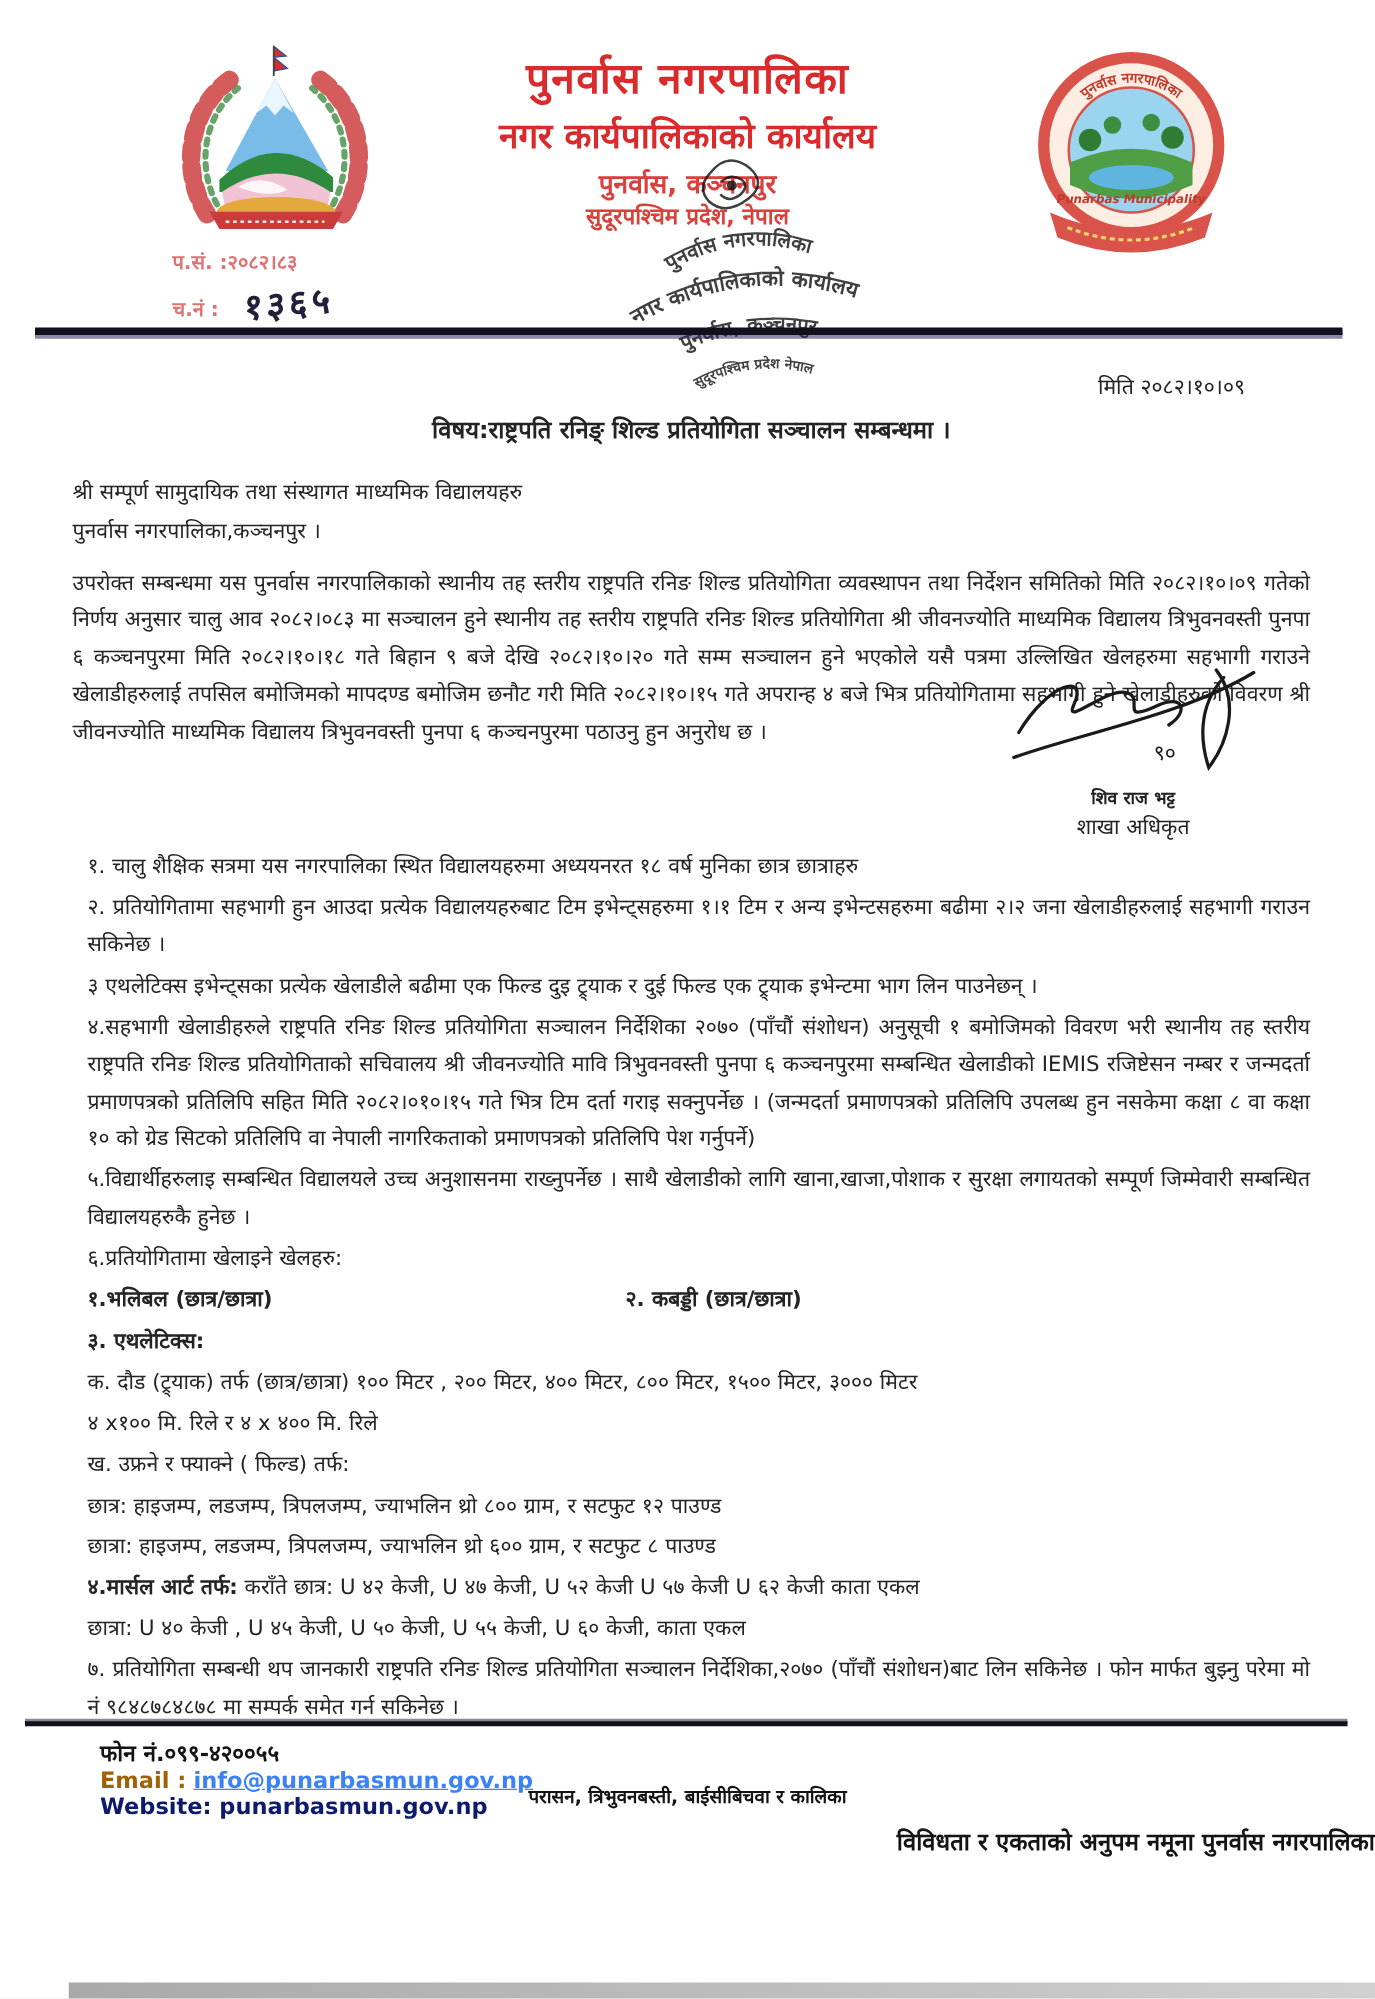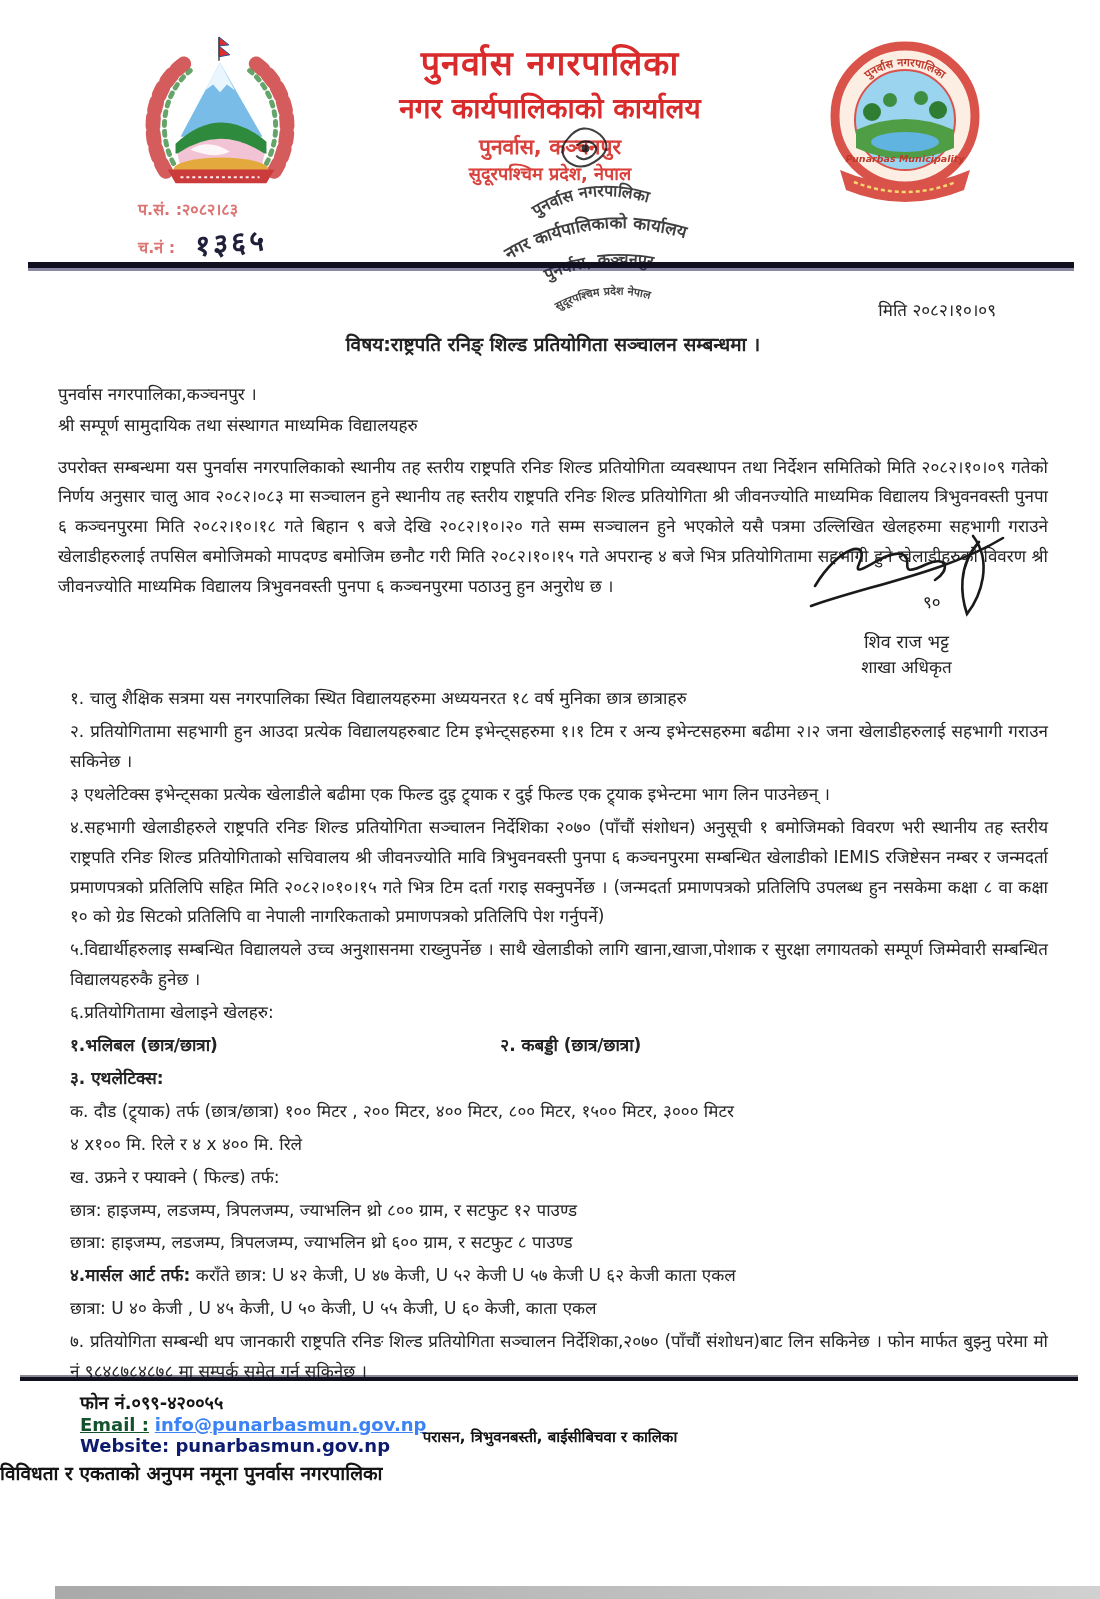"पुनर्वास नगरपालिका,कञ्चनपुर ।" div { order: before "श्री सम्पूर्ण सामुदायिक तथा संस्थागत" -> after "श्री सम्पूर्ण सामुदायिक तथा संस्थागत" }
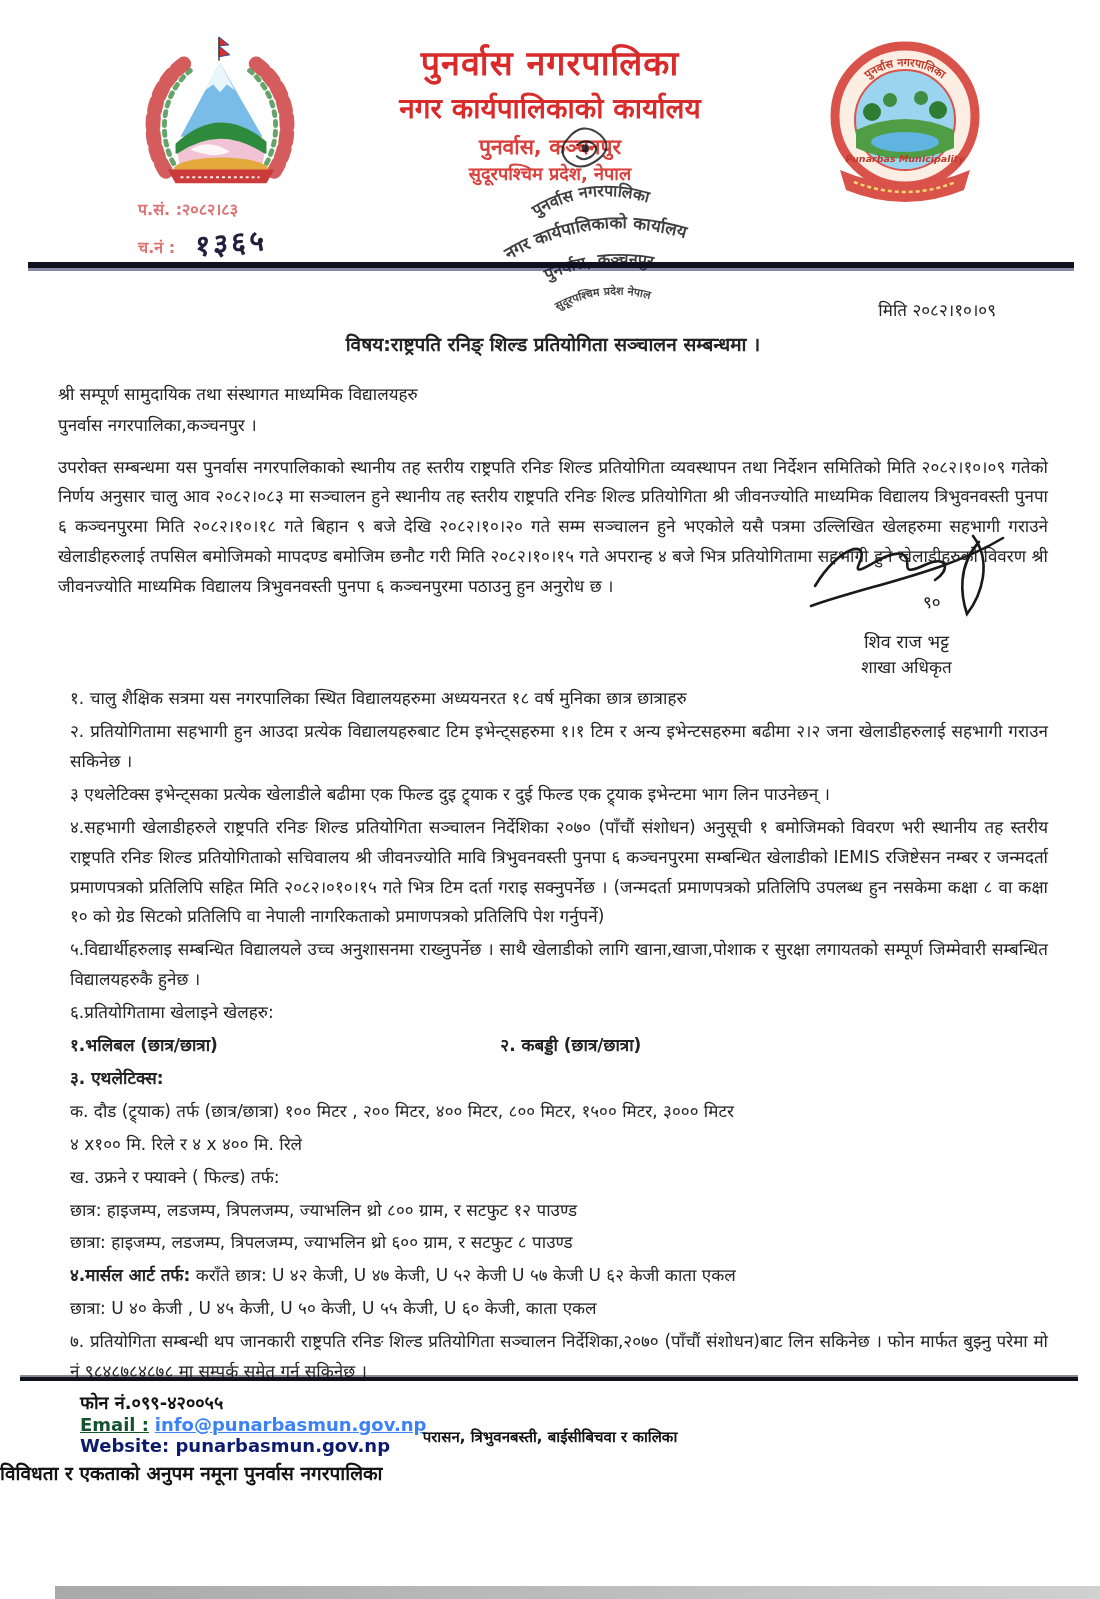"शिव राज भट्ट" .sig-name { font-size: 18px -> 14px; font-weight: normal -> bold }
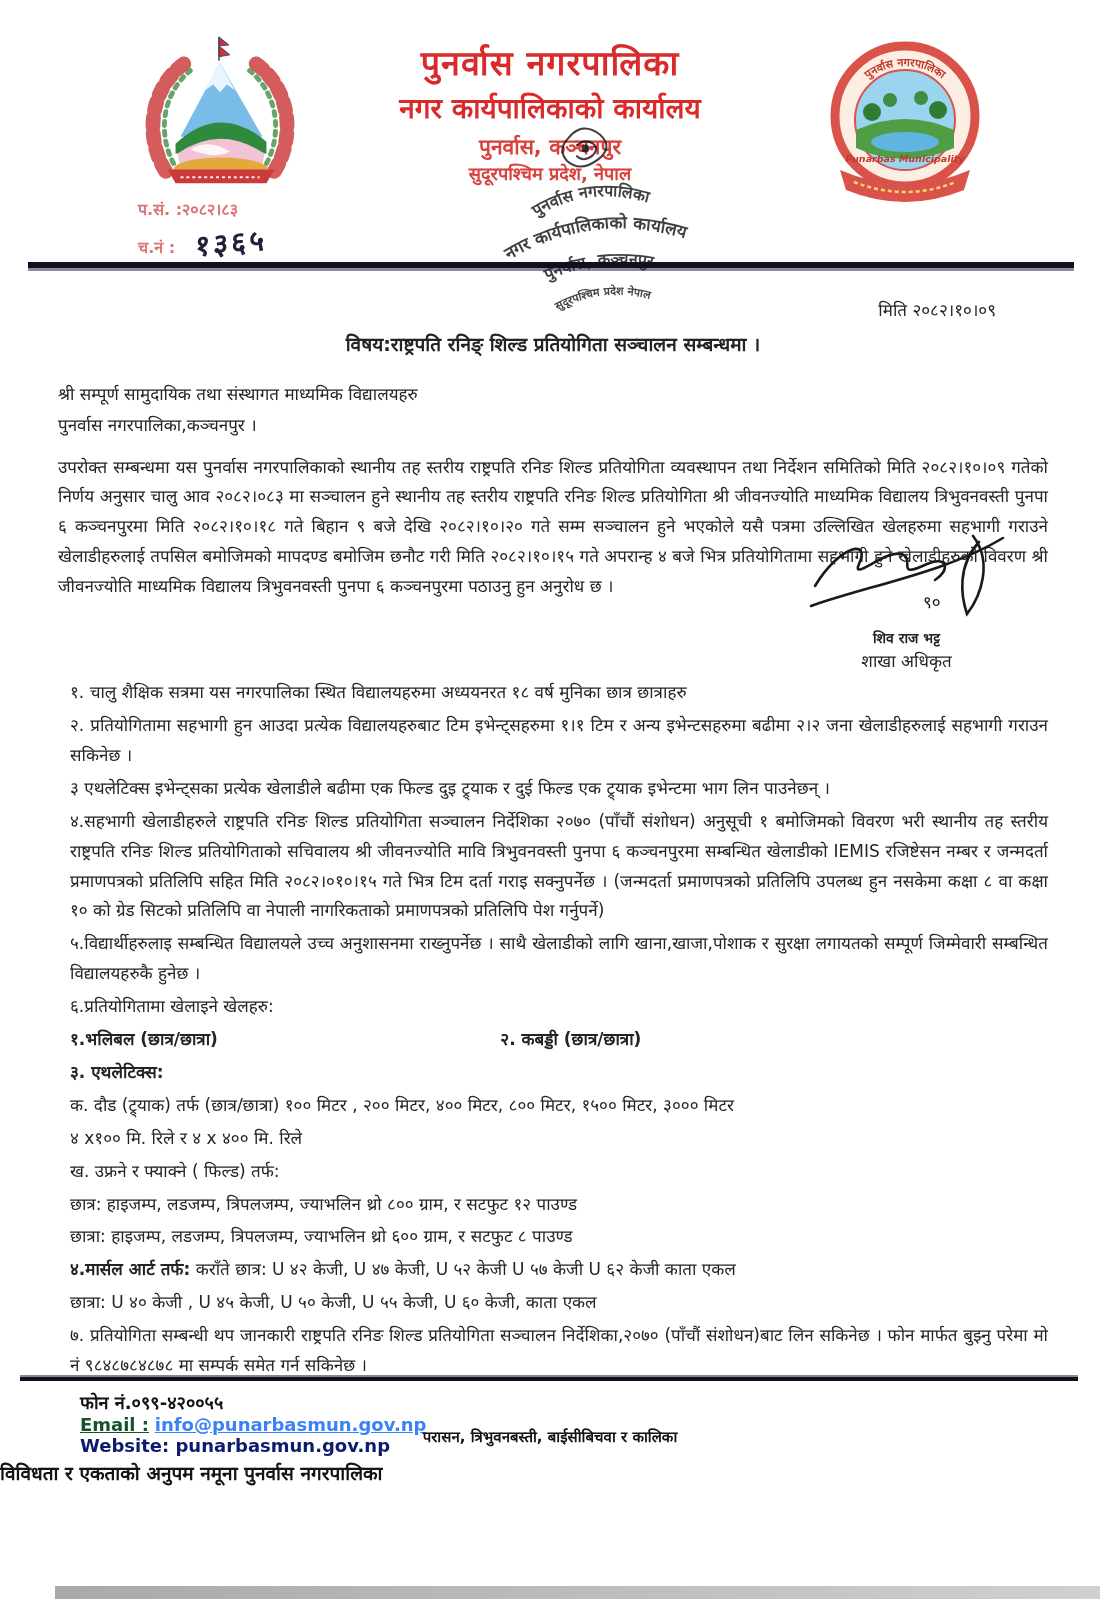"Email :" .f-email-label { color: #14532d -> #a16207; text-decoration: underline -> none }
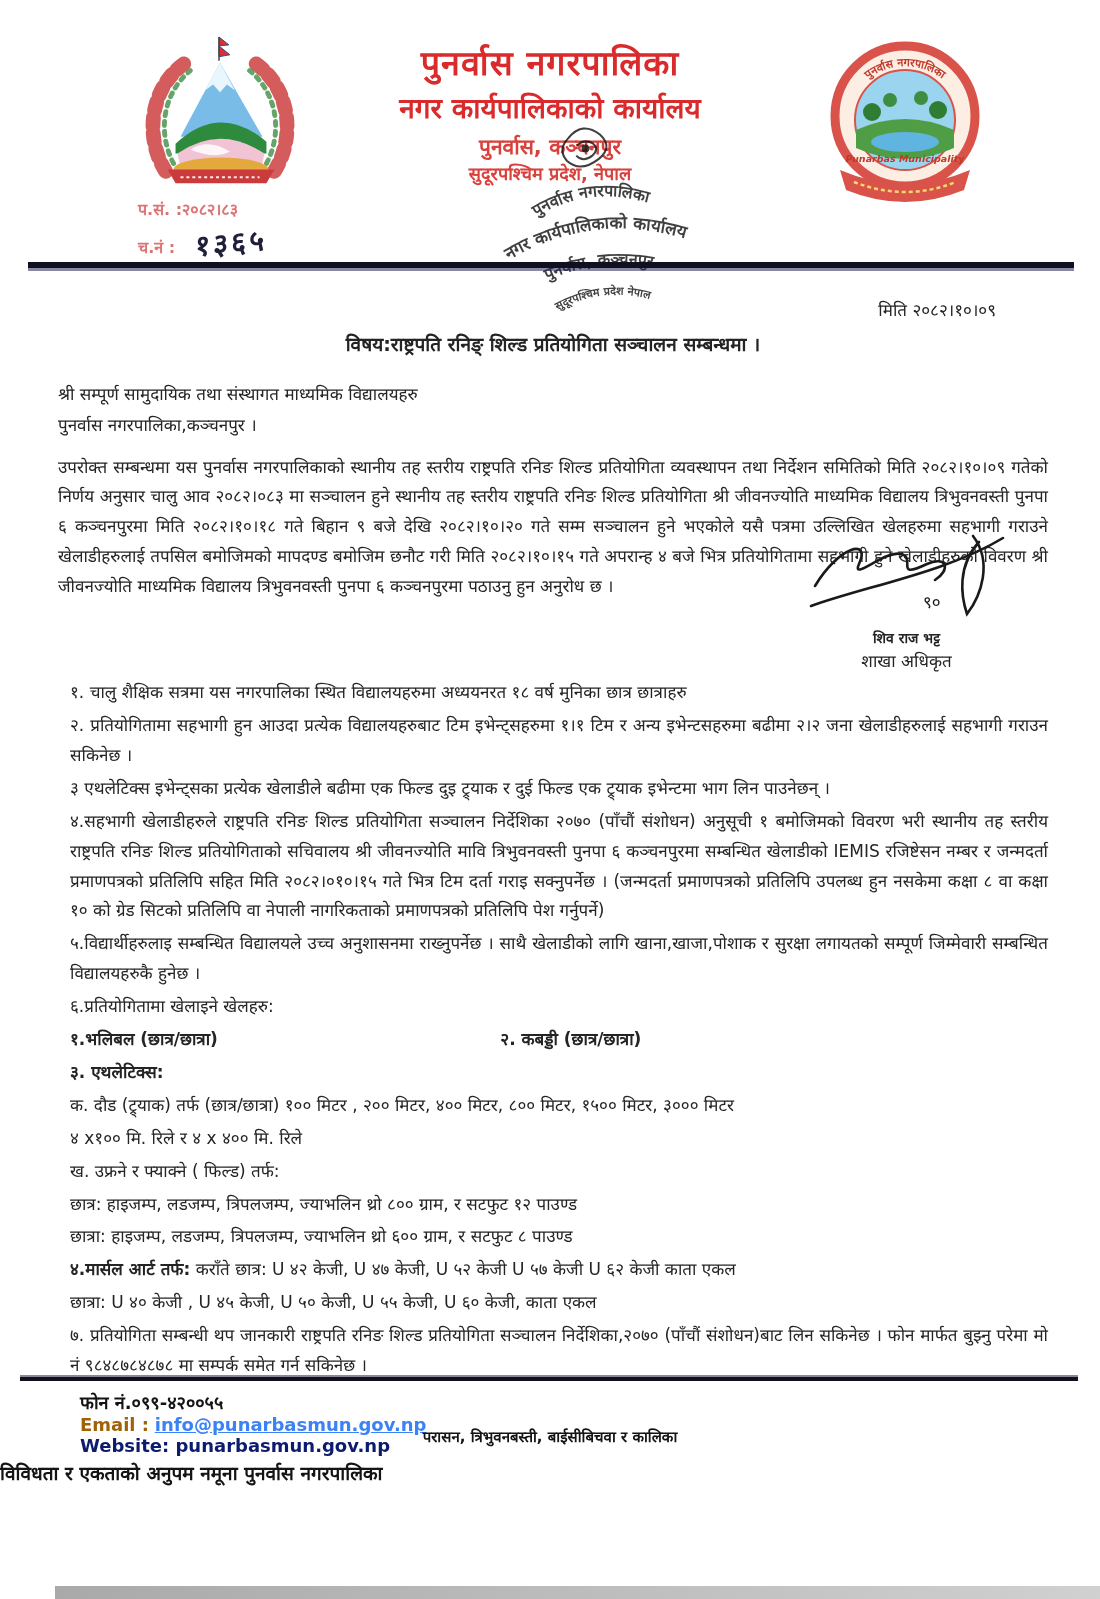"विविधता र एकताको अनुपम नमूना" .footer-motto { text-align: left -> right }
